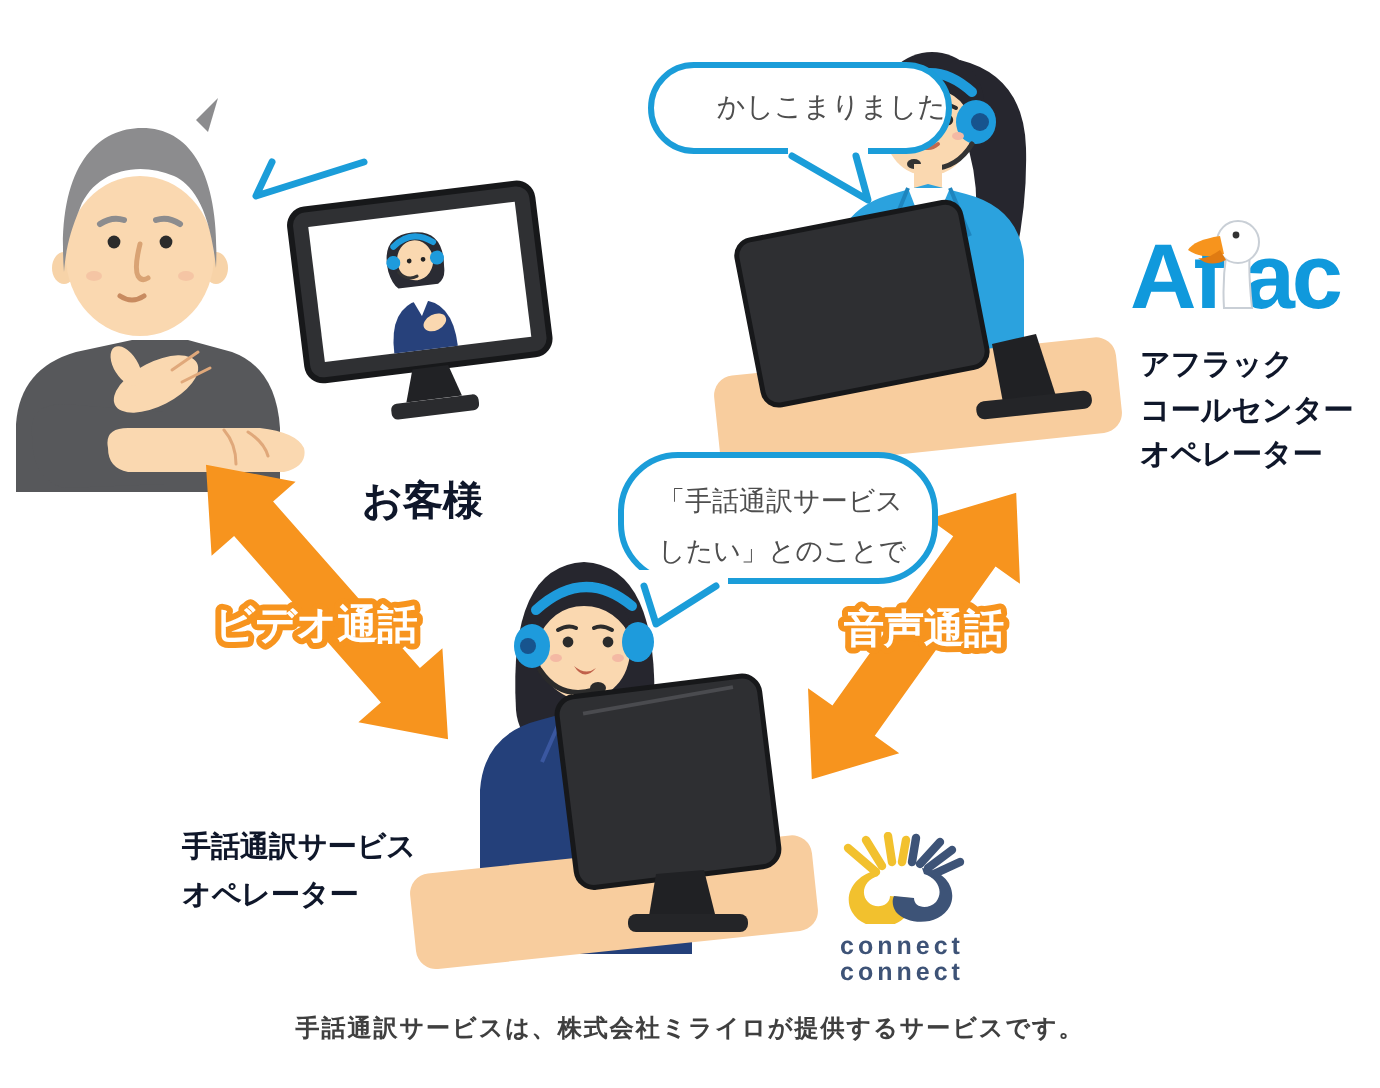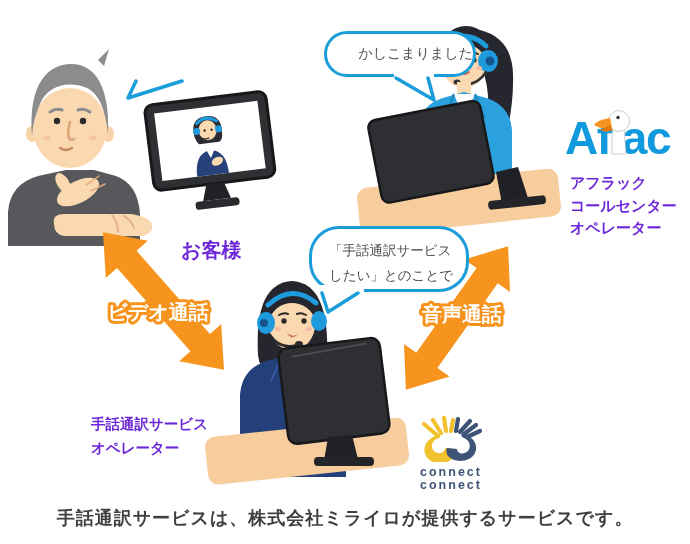"アフラック" .label { color: #6d28d9 -> #0f172a }
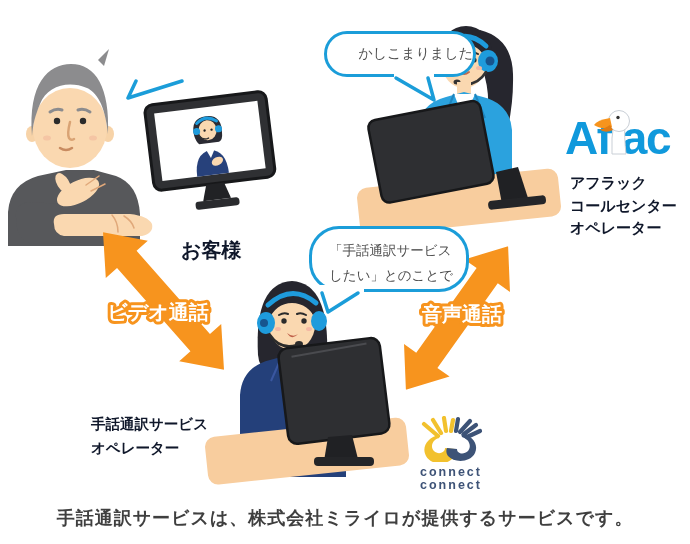"手話通訳サービスは、株式会社ミライロが提供するサービスです。" .caption { font-size: 18px -> 12px }
